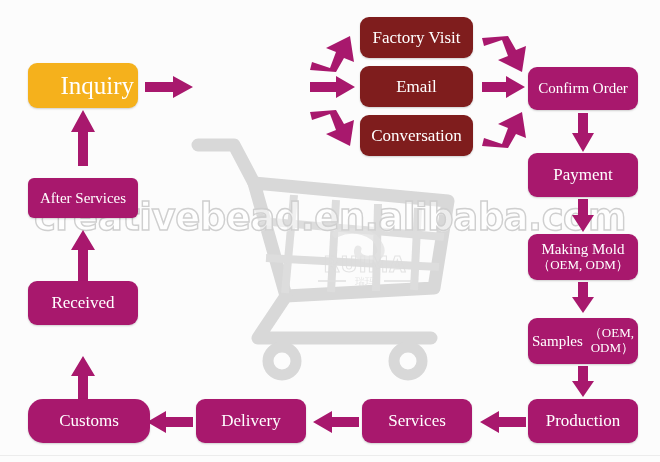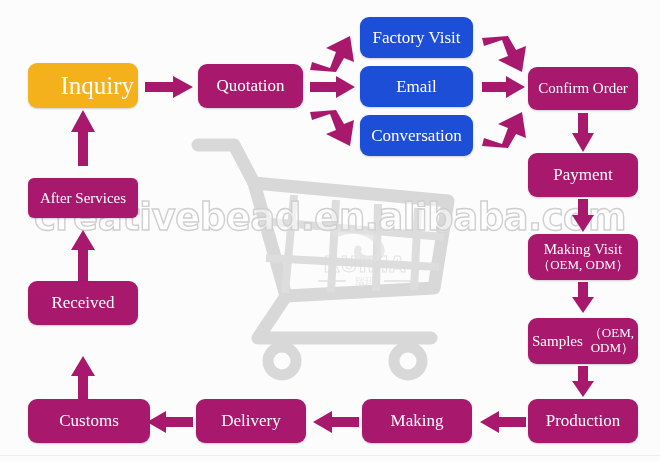"Factory Visit" .n-green { background: #1d4ed8 -> #7f1d1d }
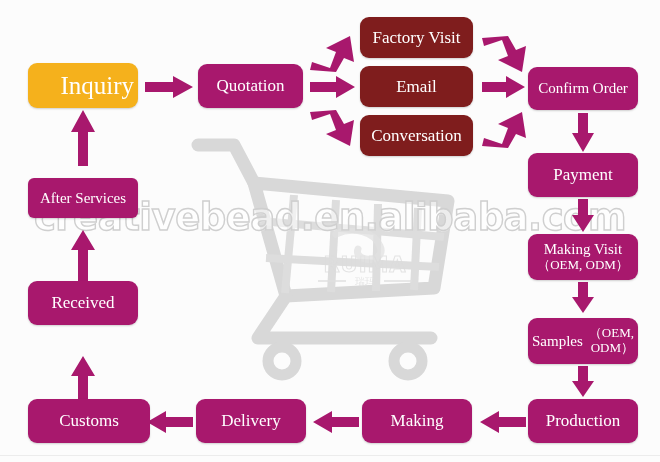"Quotation" div.node { html: <div> <span>Quotation</span> </div> -> none }
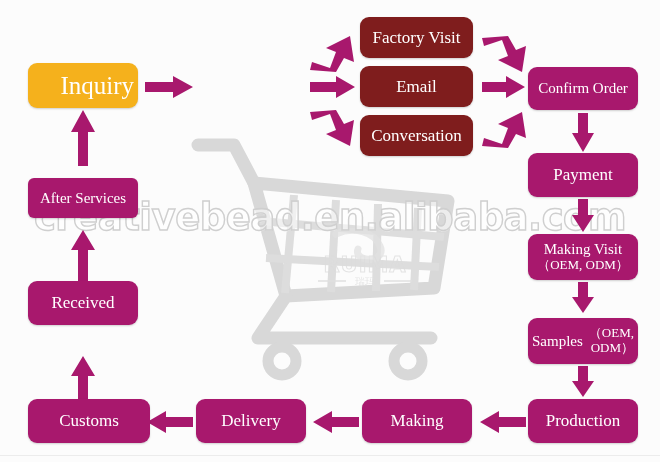"Making Visit" span.nlabel { text: Visit -> Mold }
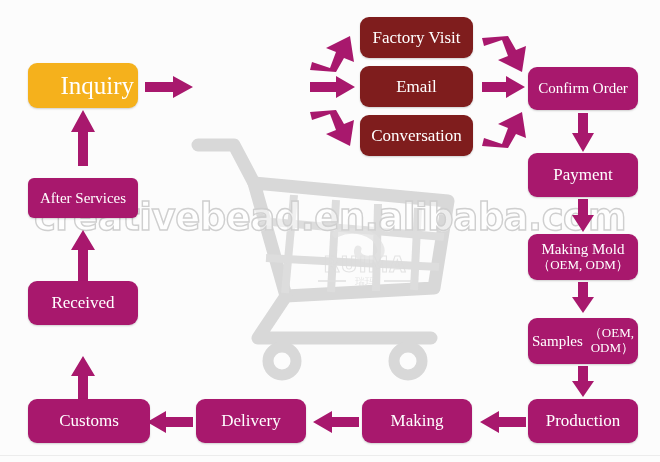"Customs" div.node { border-radius: none -> 15px }
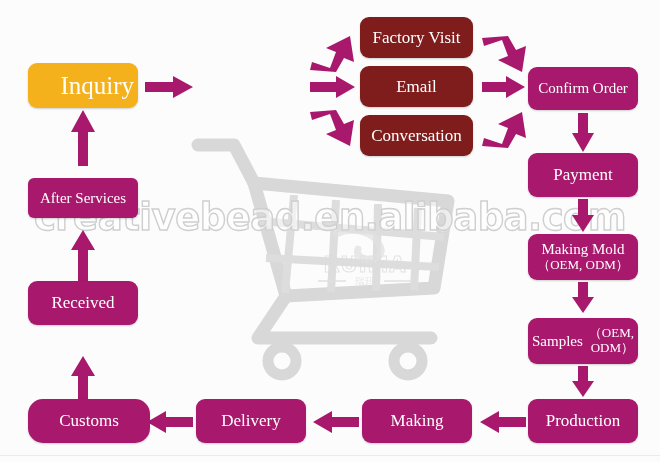"Making" span.nlabel { text: Making -> Services }
